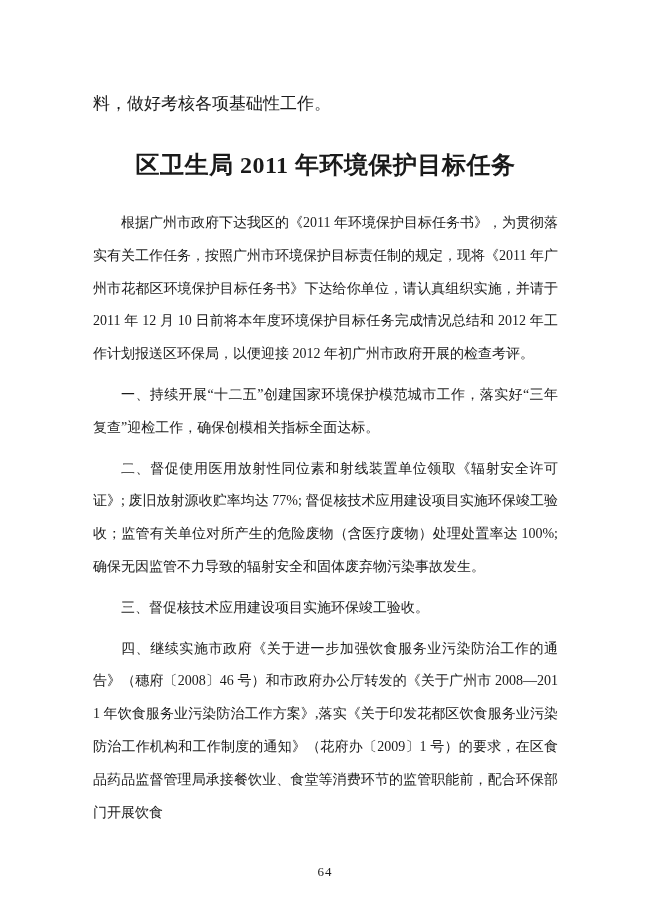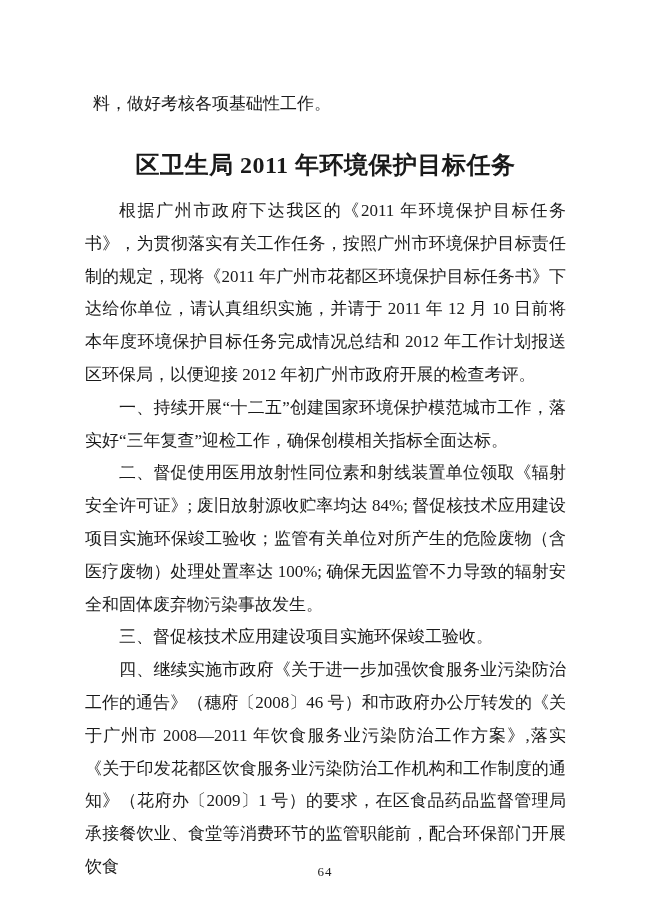"区卫生局 2011 年环境保护目标任务" .doc-title { margin: 28px 0 13px 0 -> 28px 0 25px 0 }
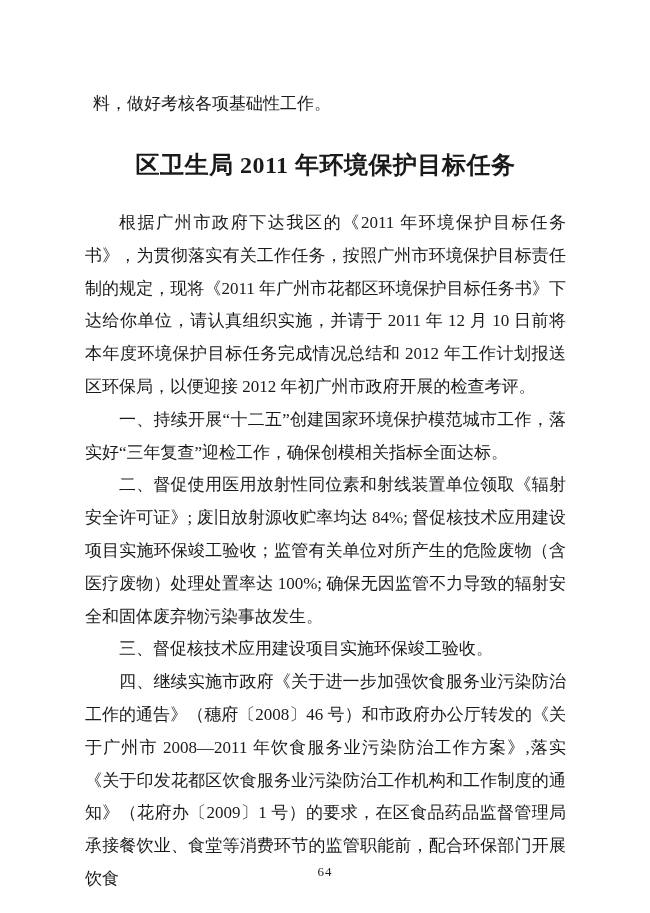"根据广州市政府下达我区的《2011" .para { font-size: 17px -> 14px; margin: 0 -> 8px }
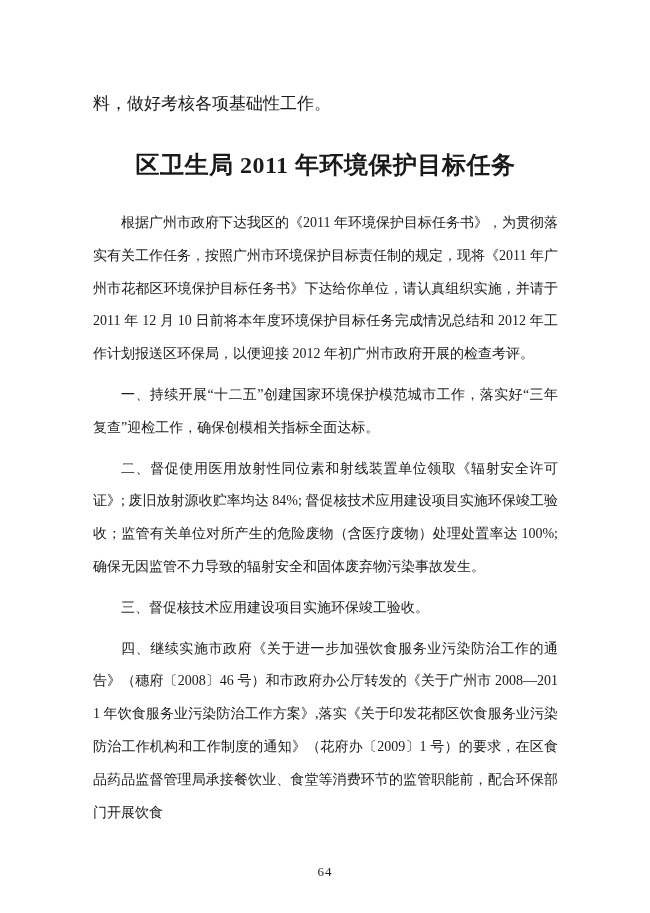"二、督促使用医用放射性同位素和射线装置单位领取《辐射安全许可证》;" p.para { text: 84% -> 77% }
